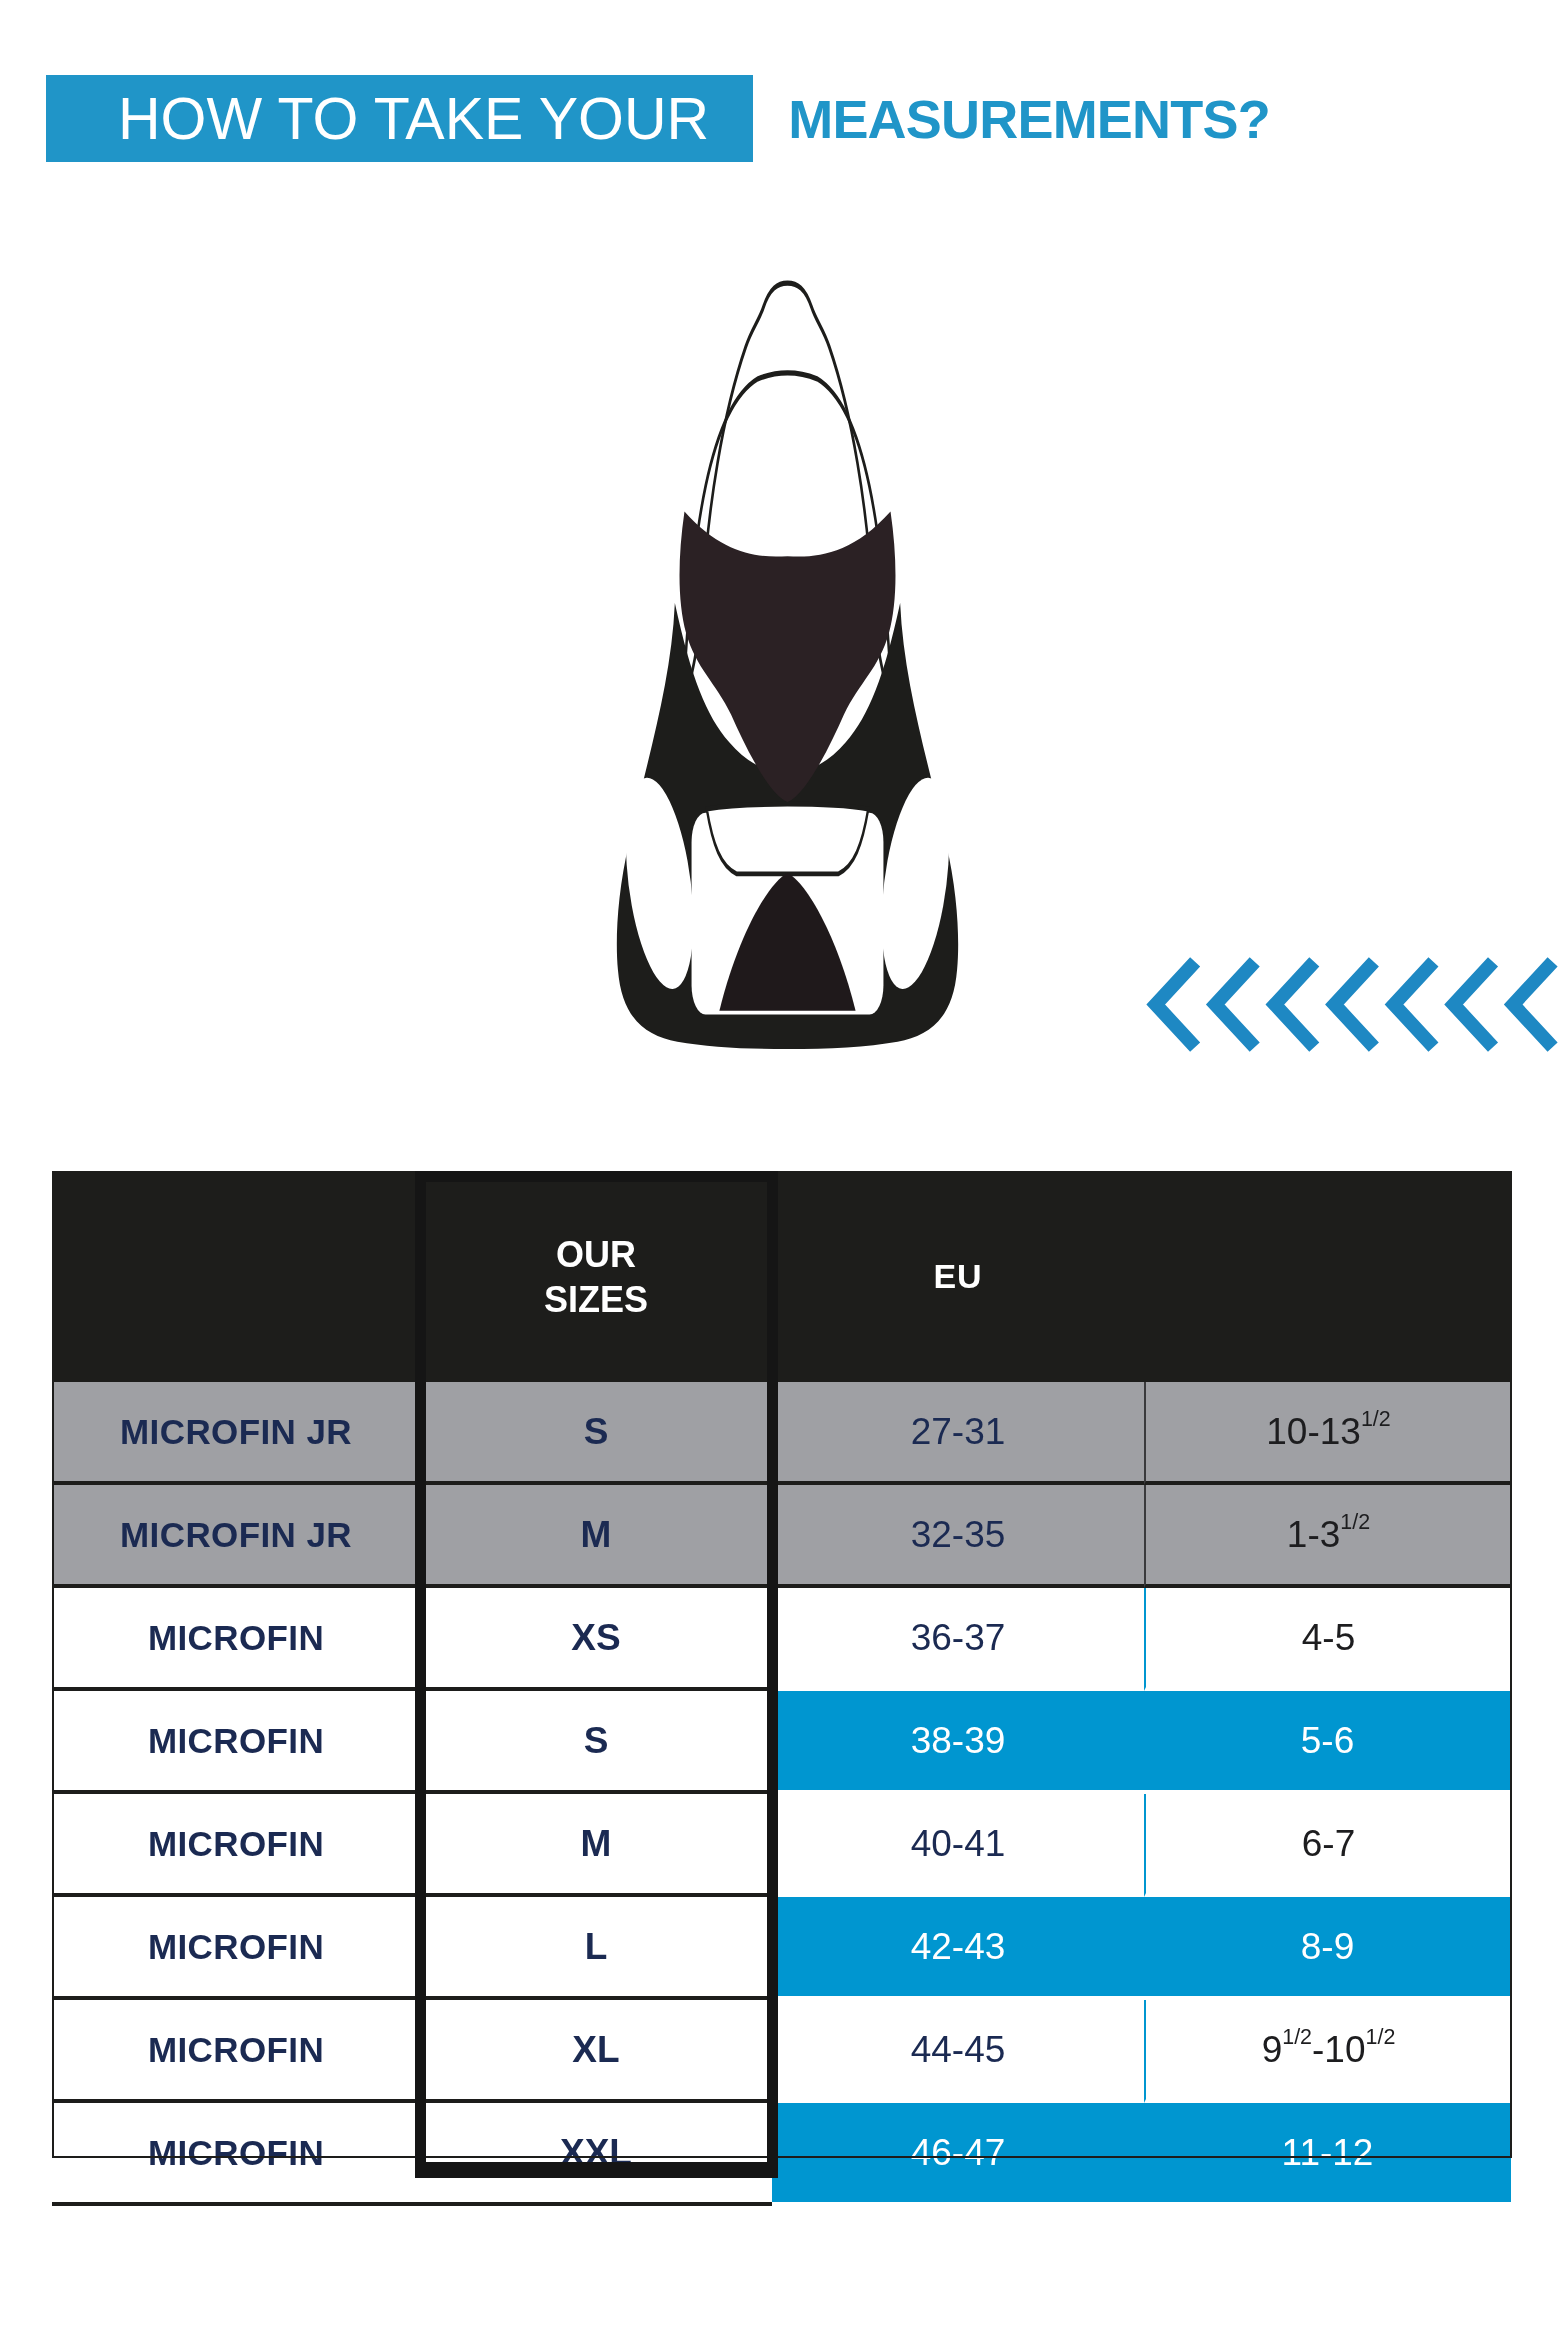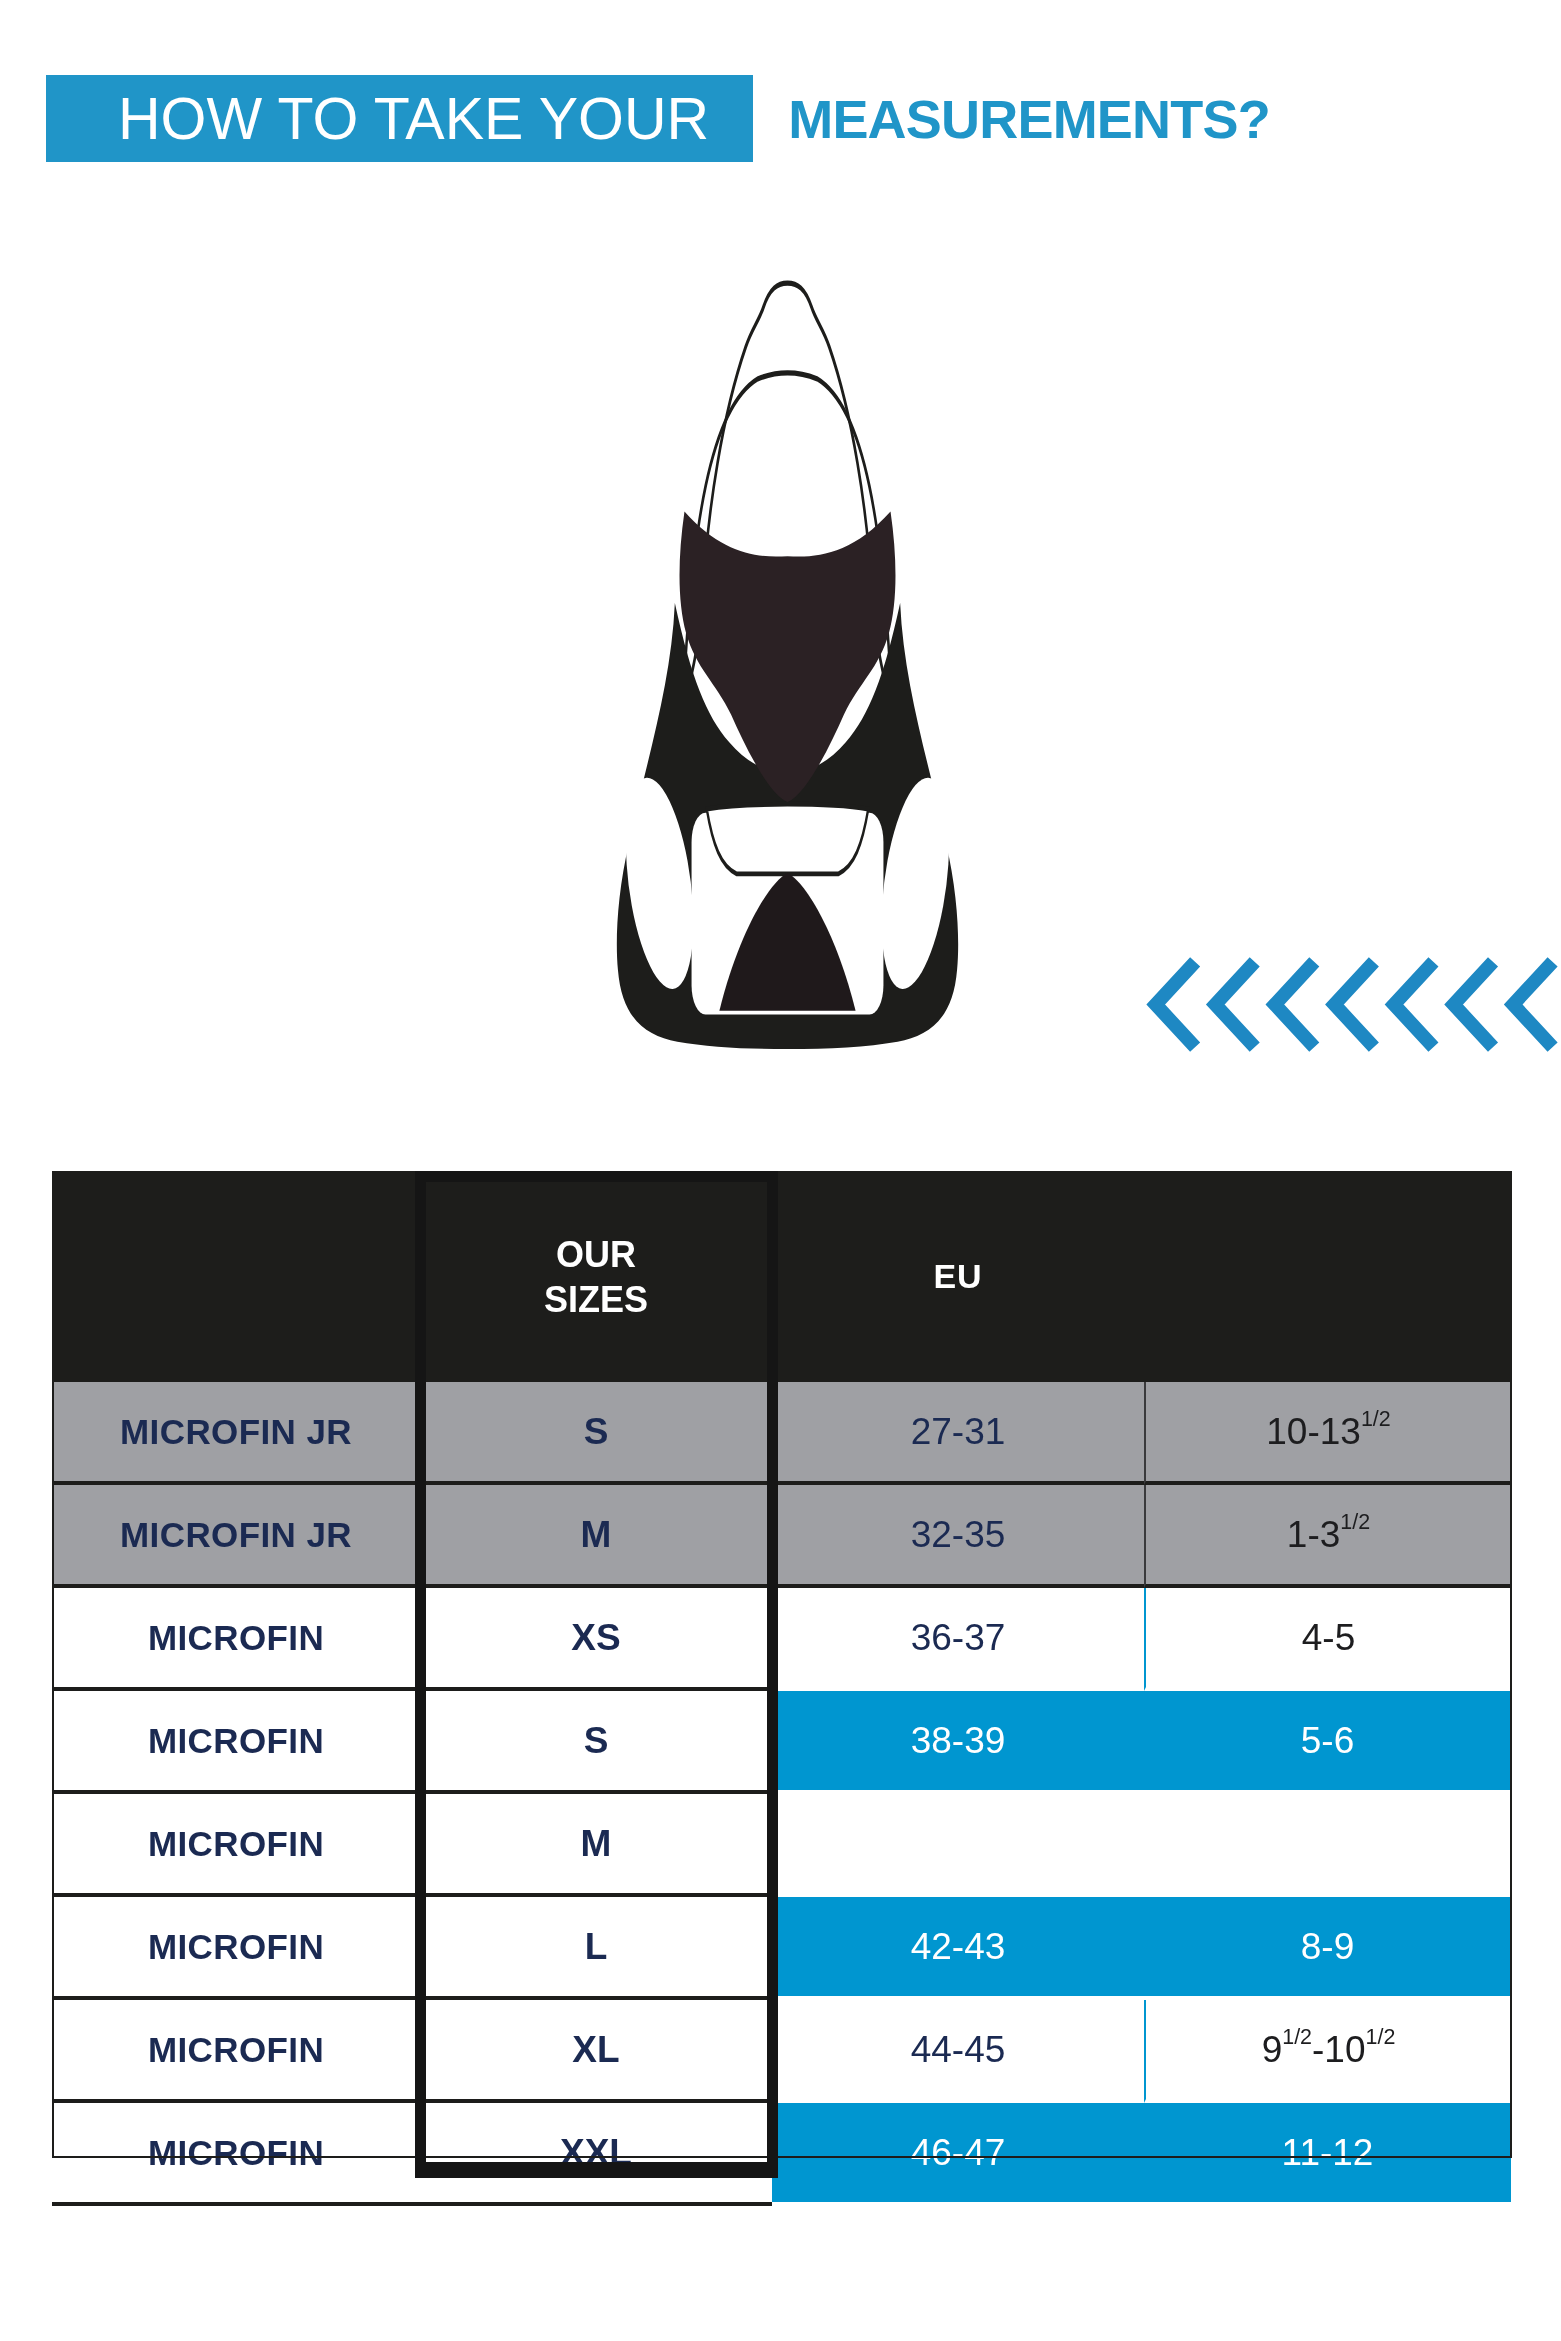"40-41" div.td { html: none -> <div>40-41</div> }
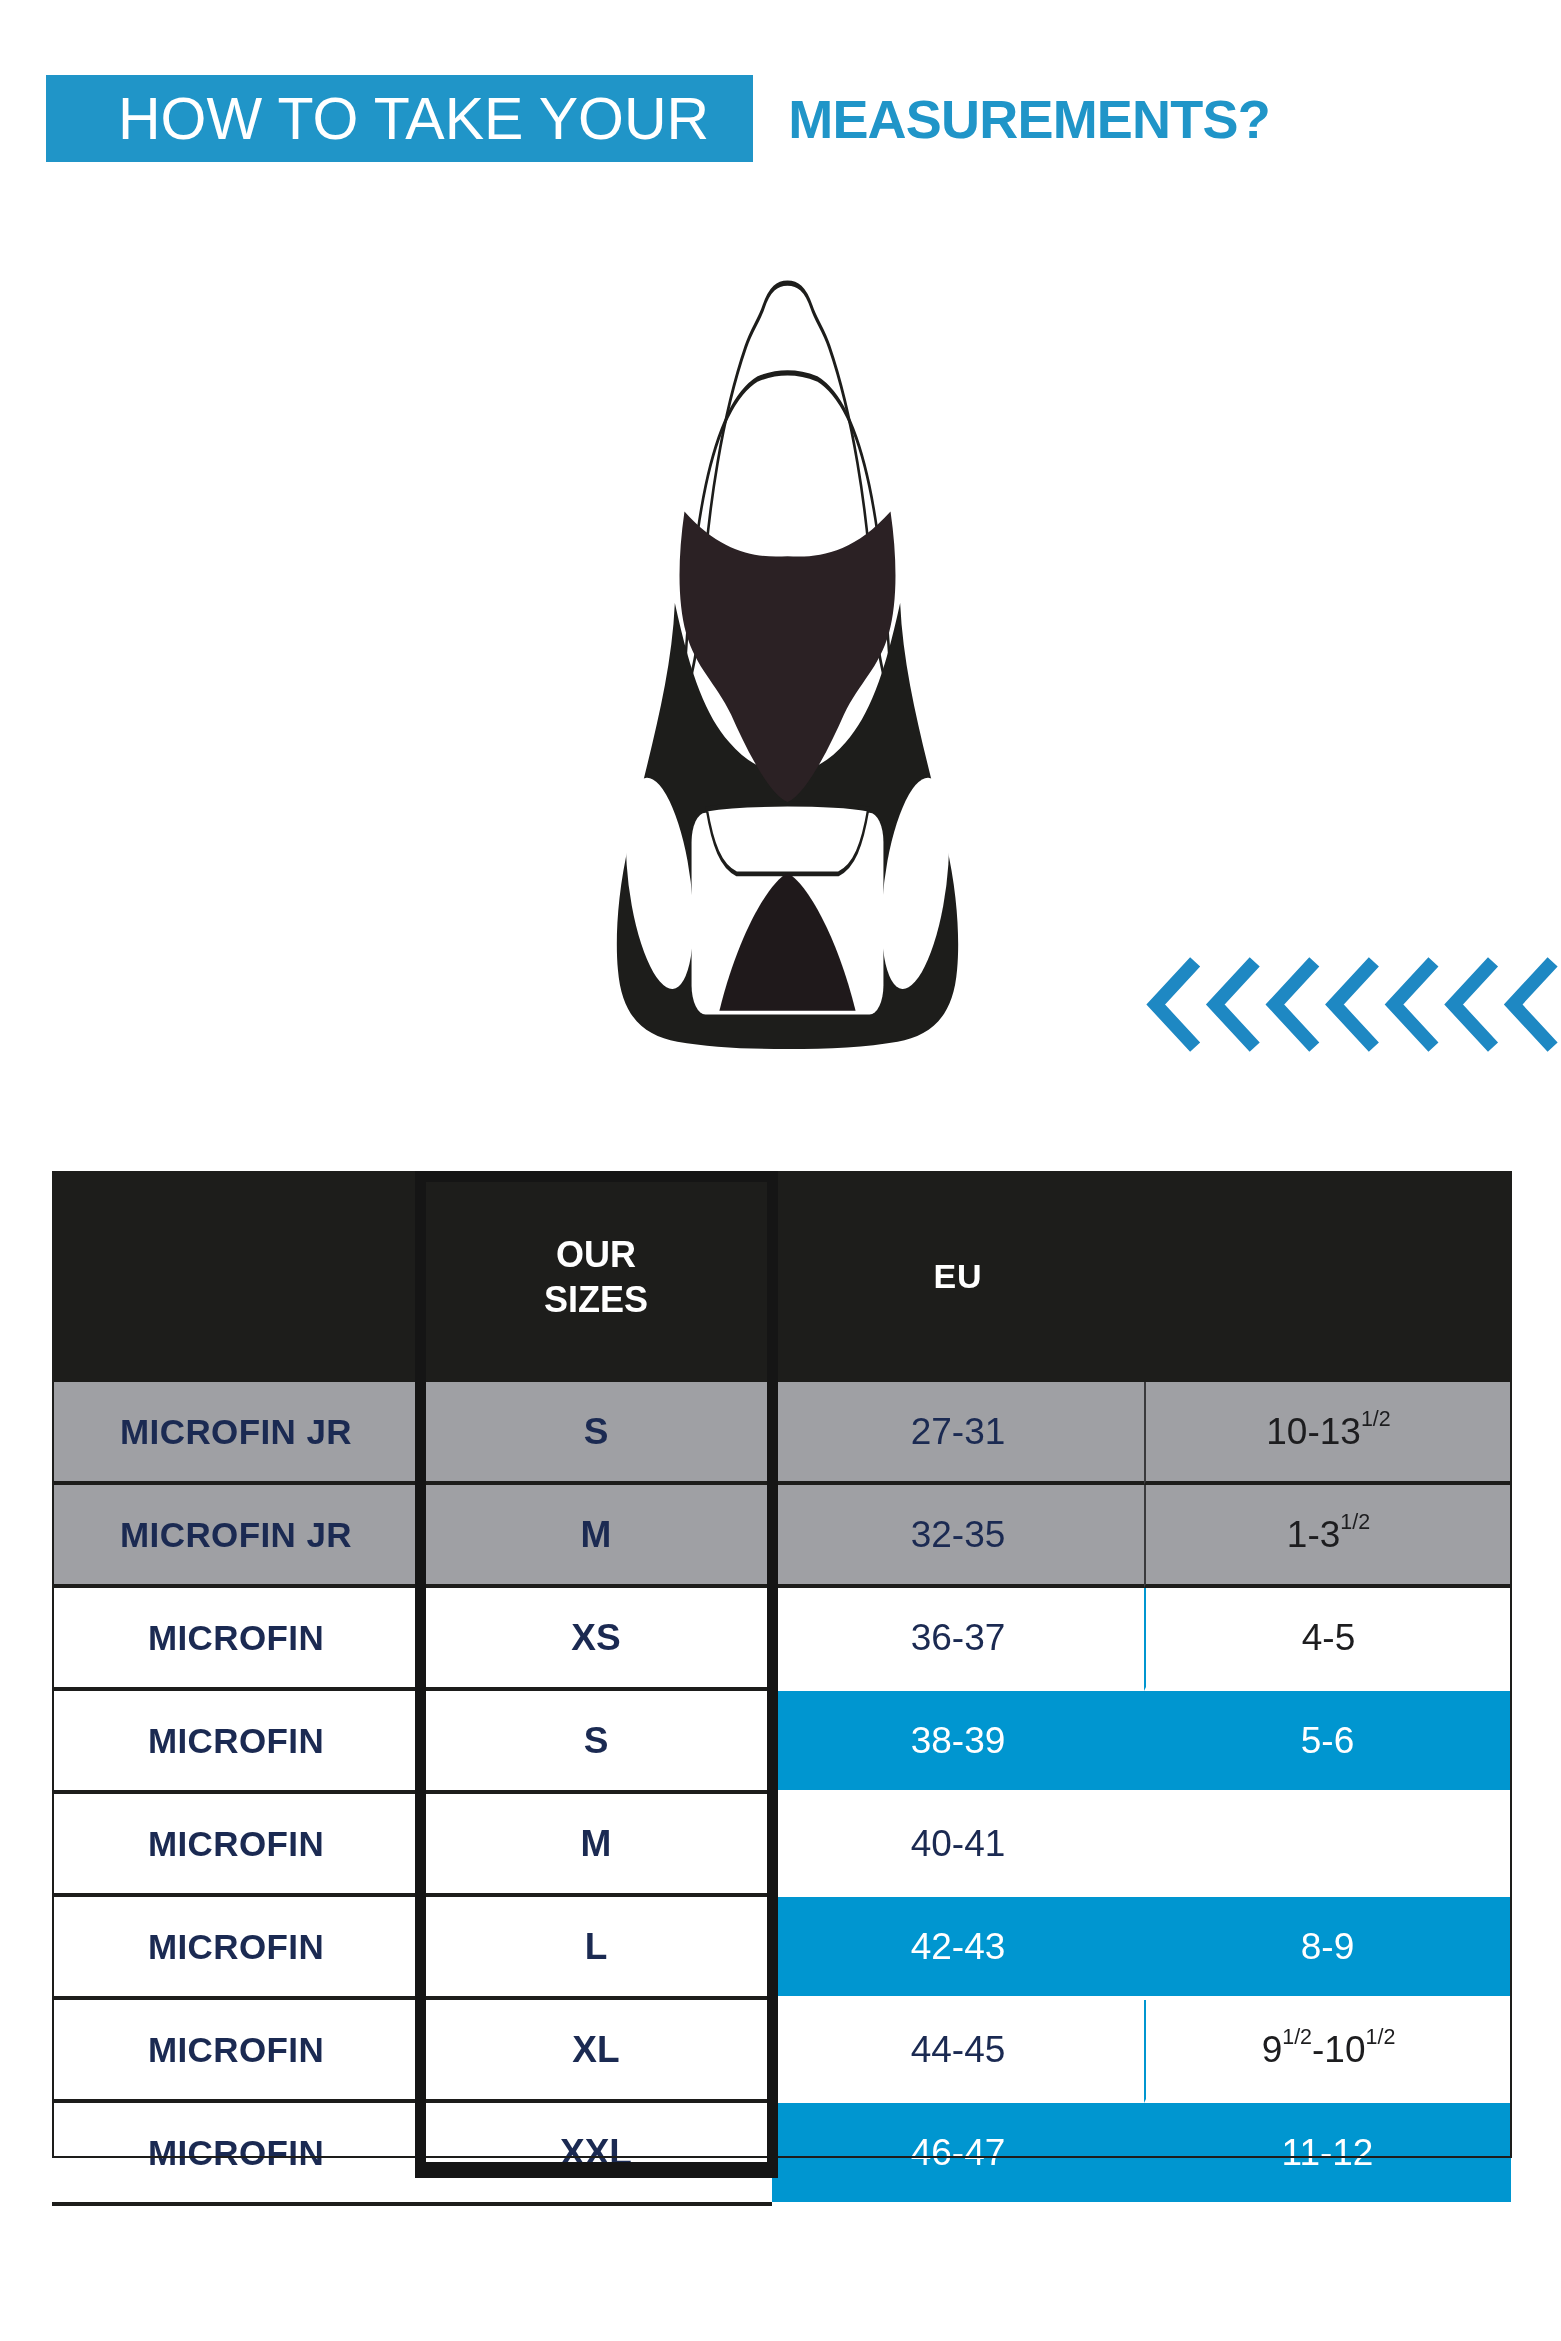"6-7" div.td { html: none -> <div>6-7</div> }
